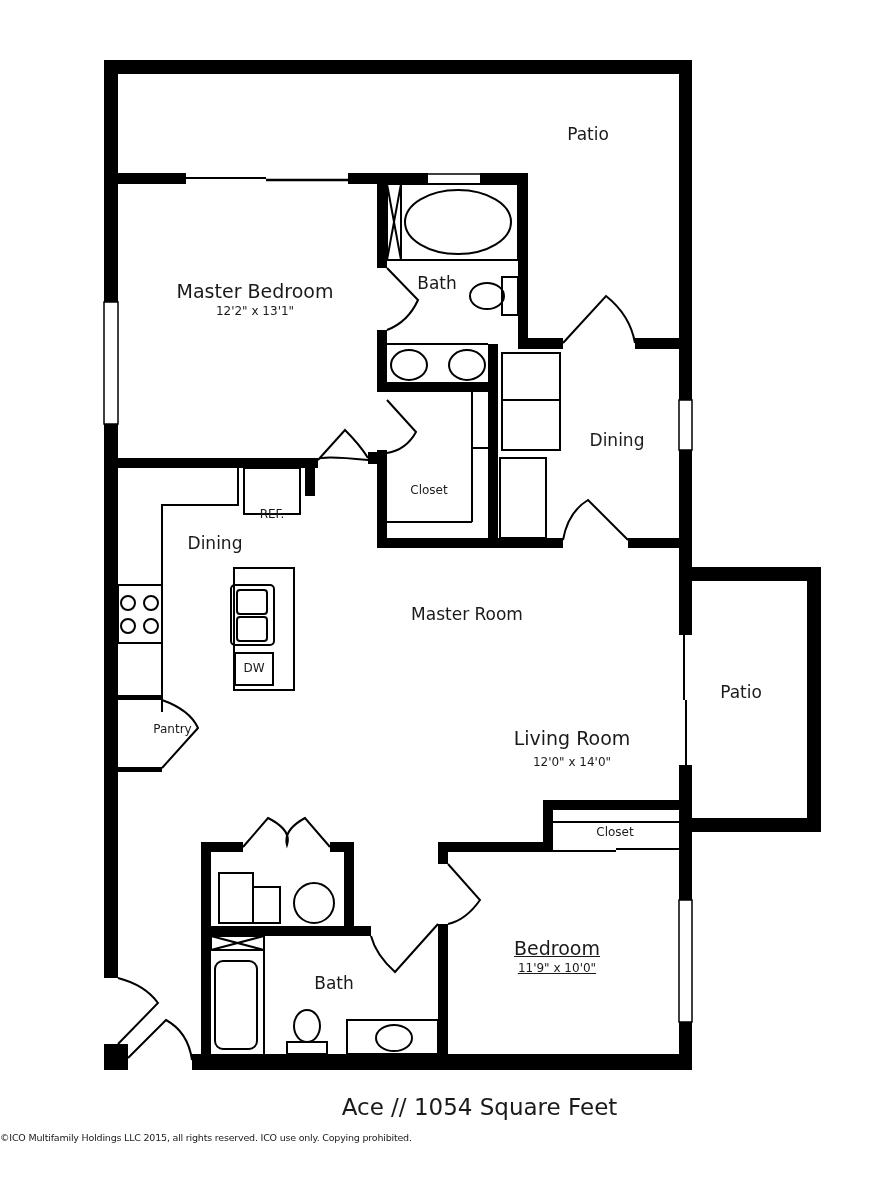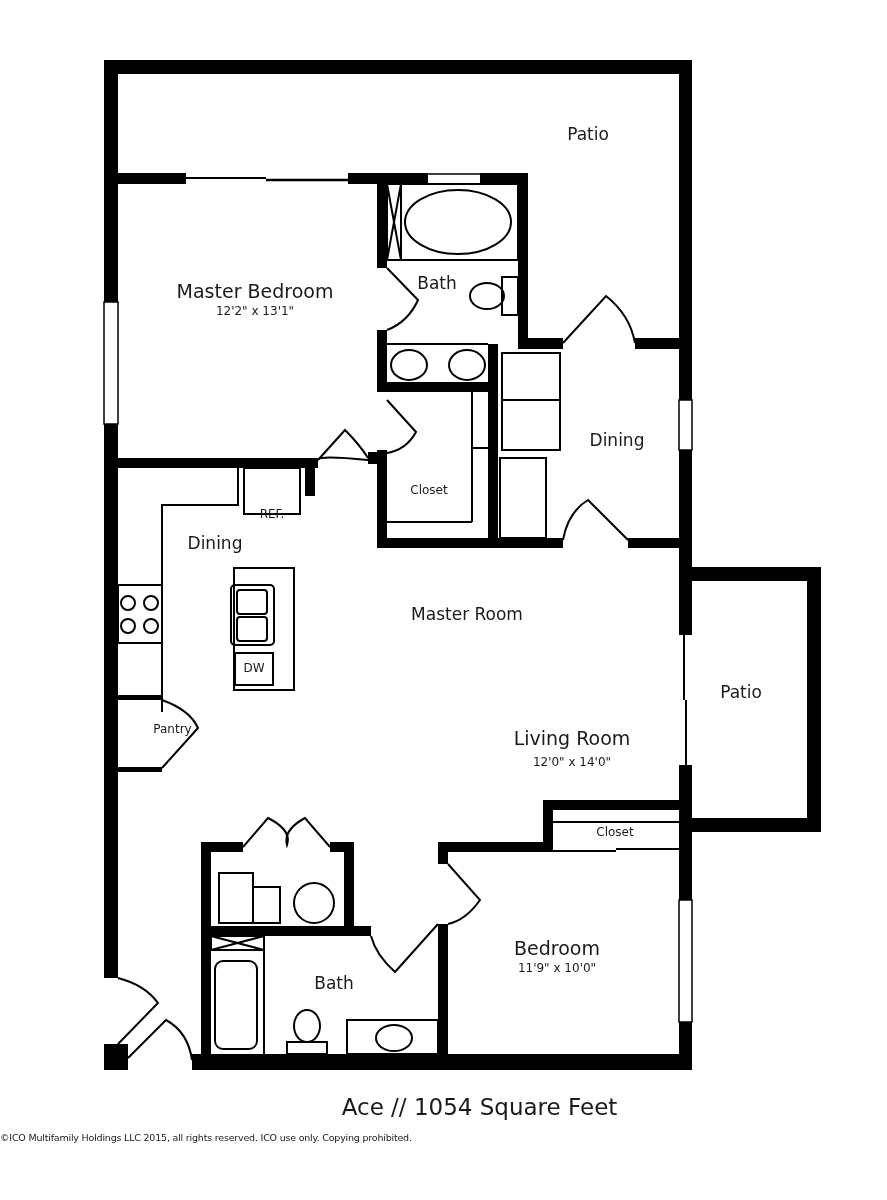"Bedroom" div.lbl { text-decoration: none -> underline }
